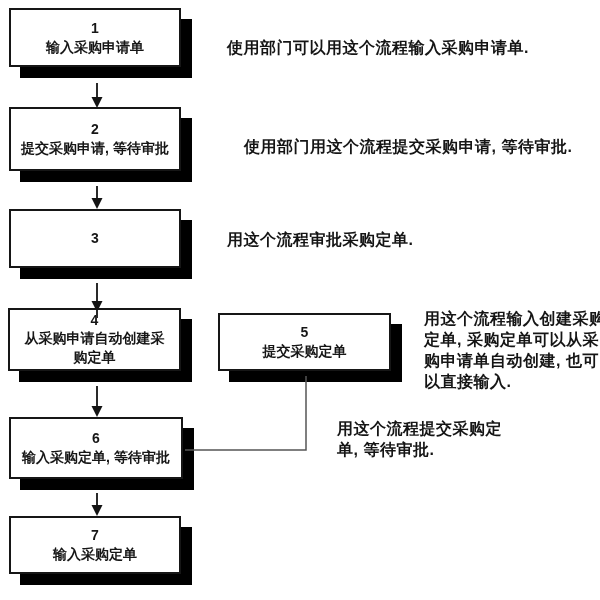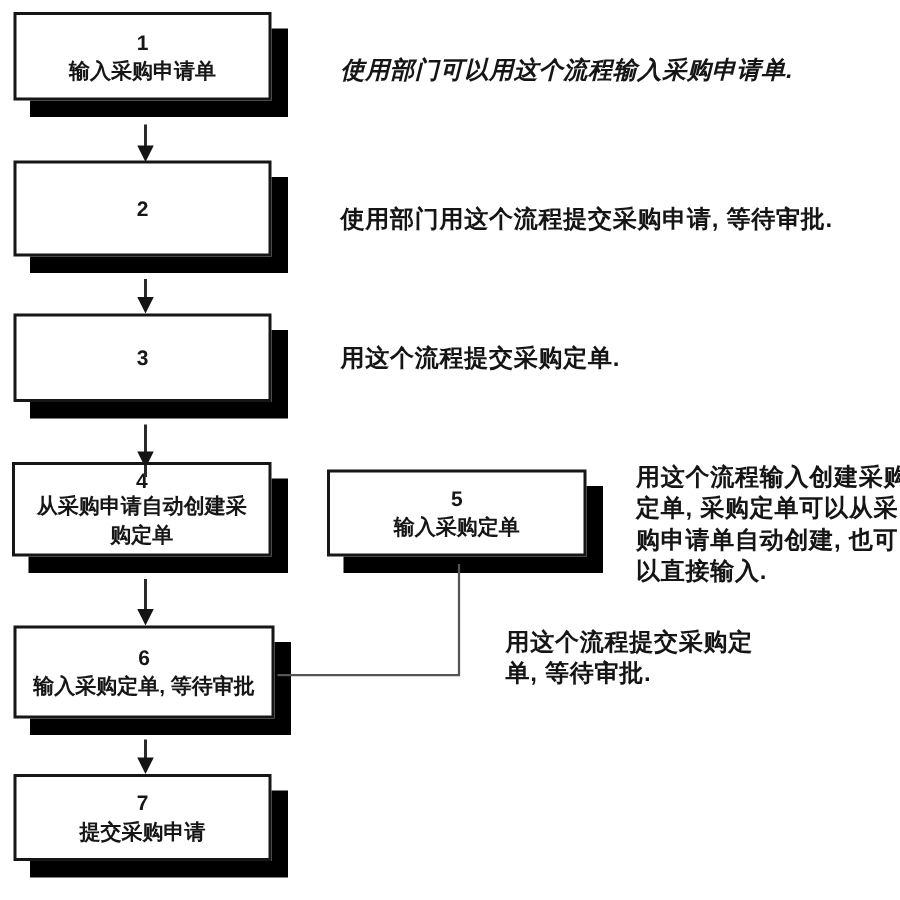"使用部门可以用这个流程输入采购申请单." div.note { font-style: italic -> none }
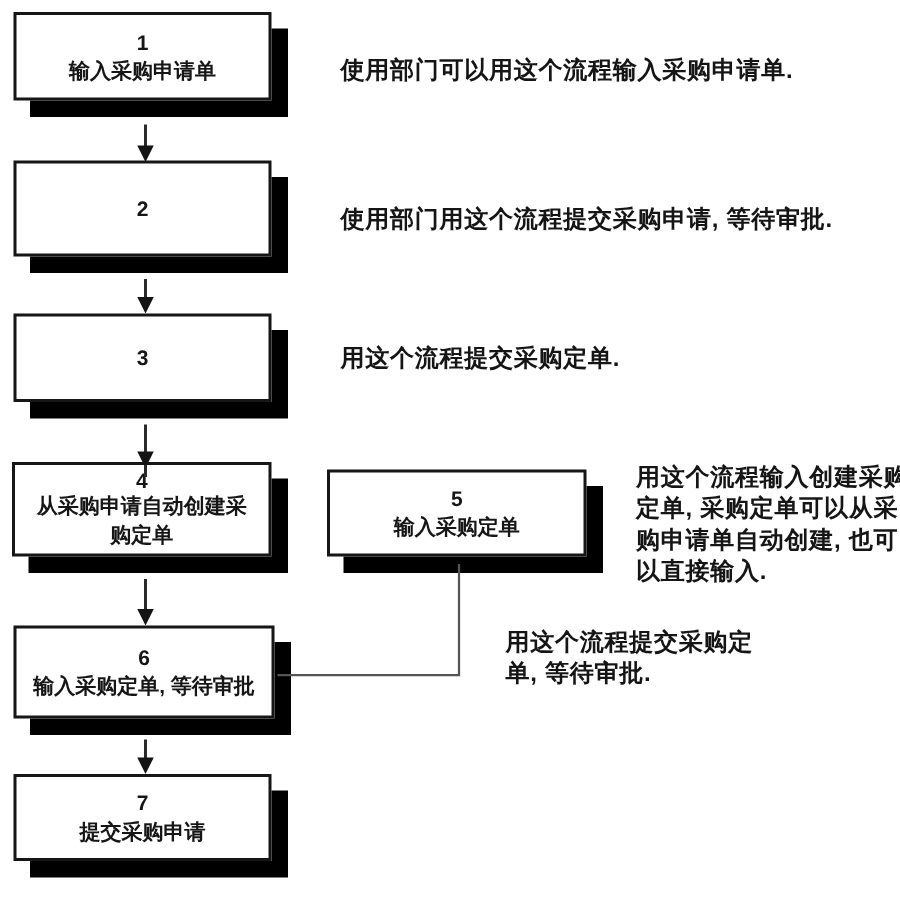"提交采购申请, 等待审批" span.lbl { html: none -> <span>提交采购申请, 等待审批</span> }
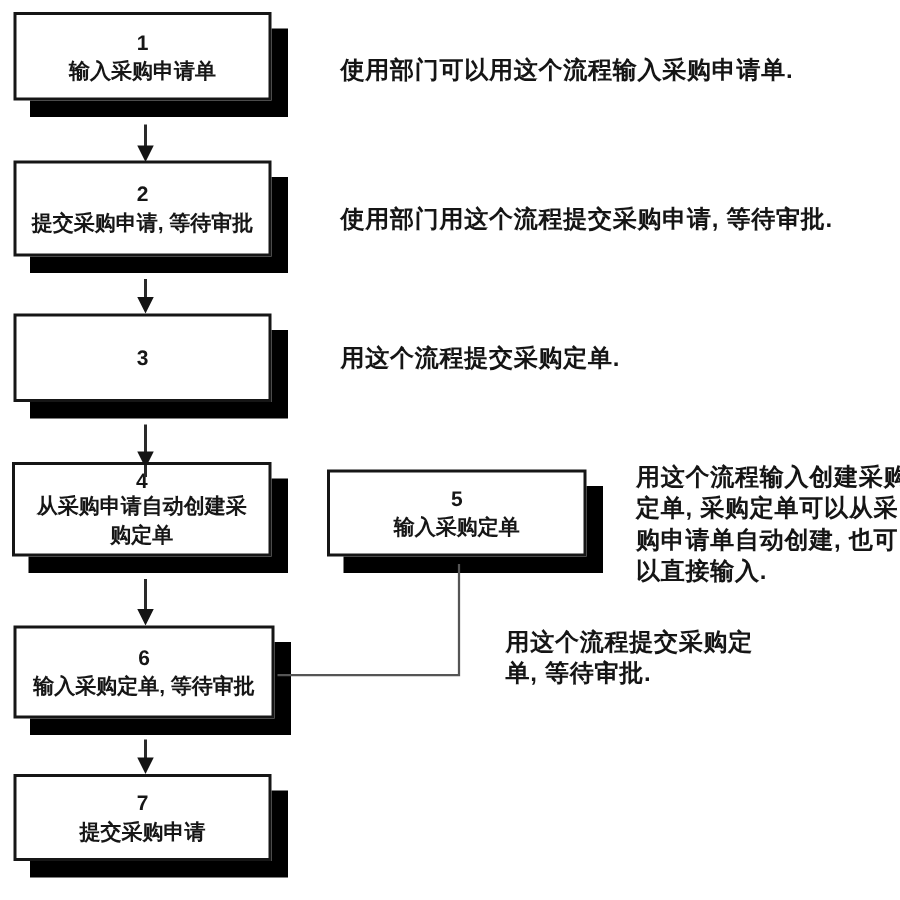"使用部门用这个流程提交采购申请, 等待审批." div.note { left: 227px -> 244px }
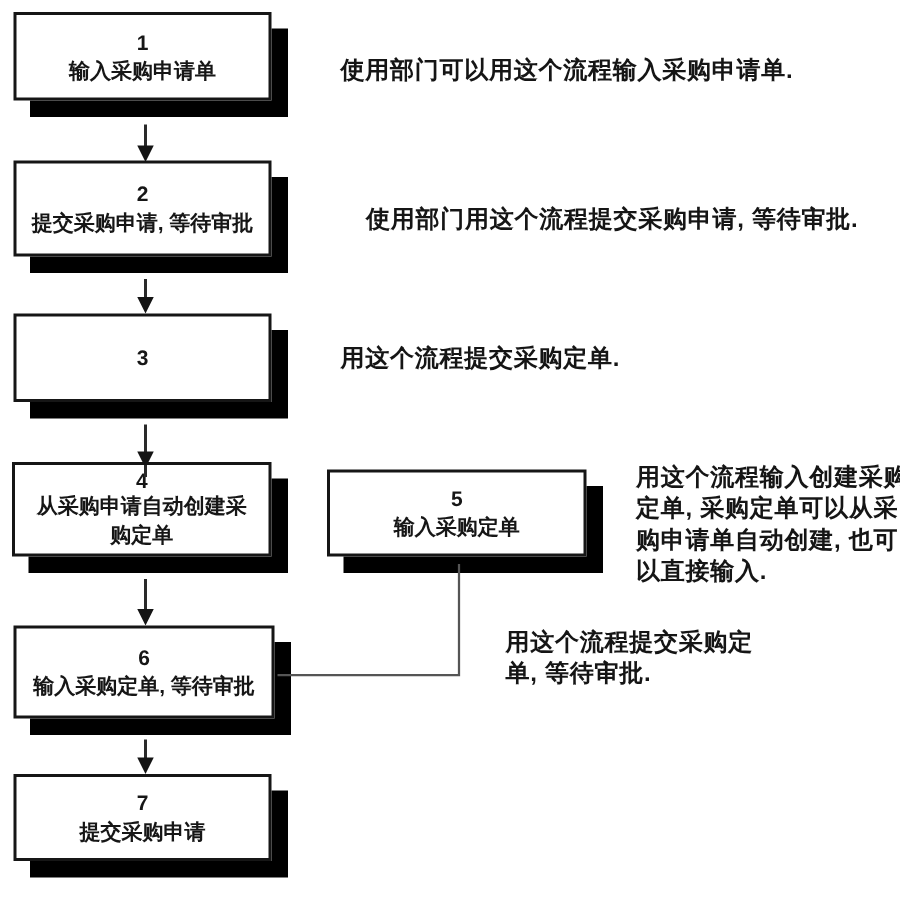"用这个流程提交采购定单." div.note { text: 提交 -> 审批 }
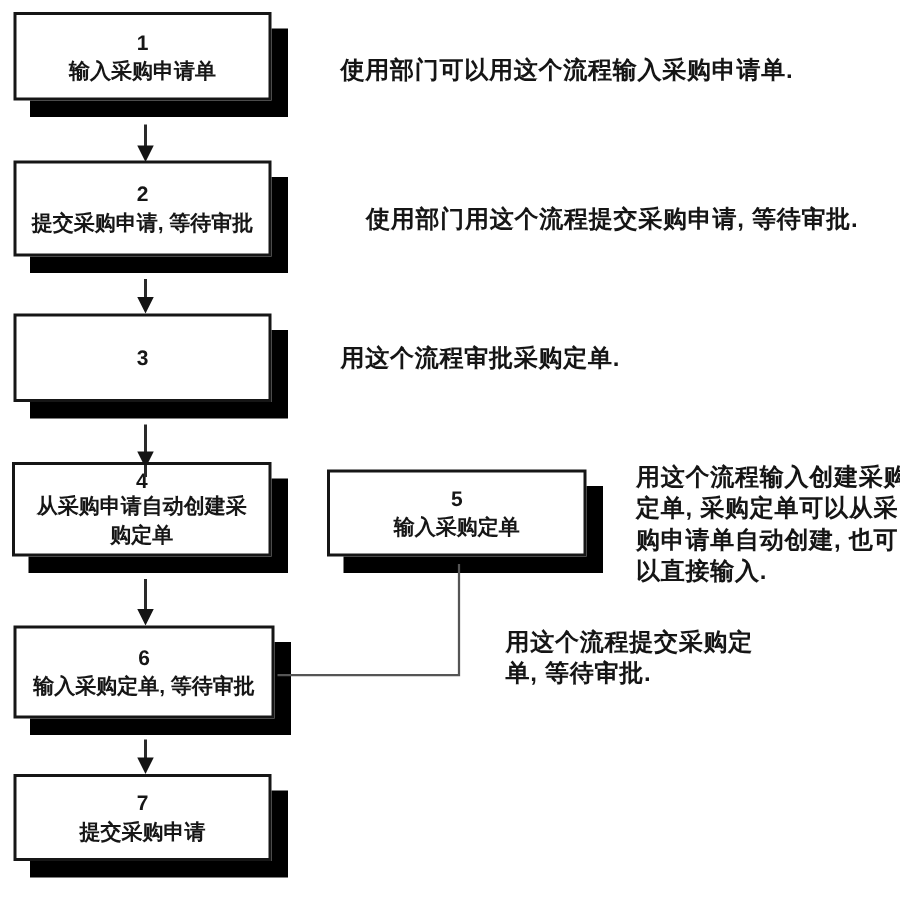"输入采购定单" span.lbl { text: 输入 -> 提交 }
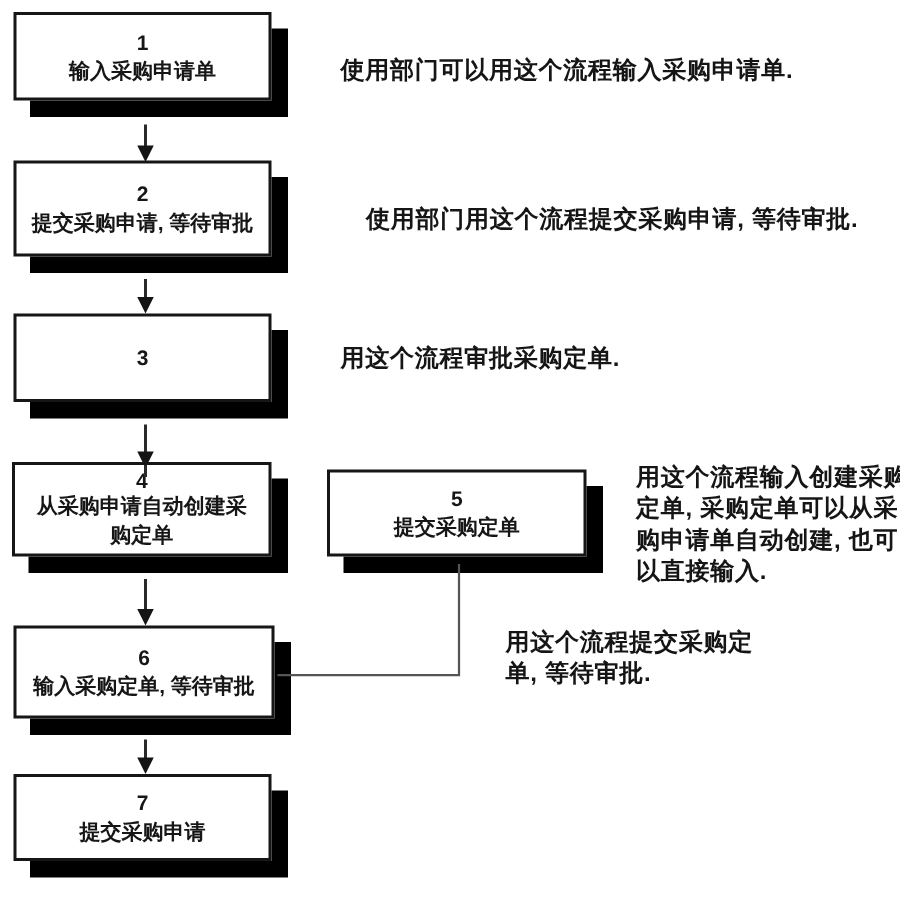"提交采购申请" span.lbl { text: 提交采购申请 -> 输入采购定单 }
